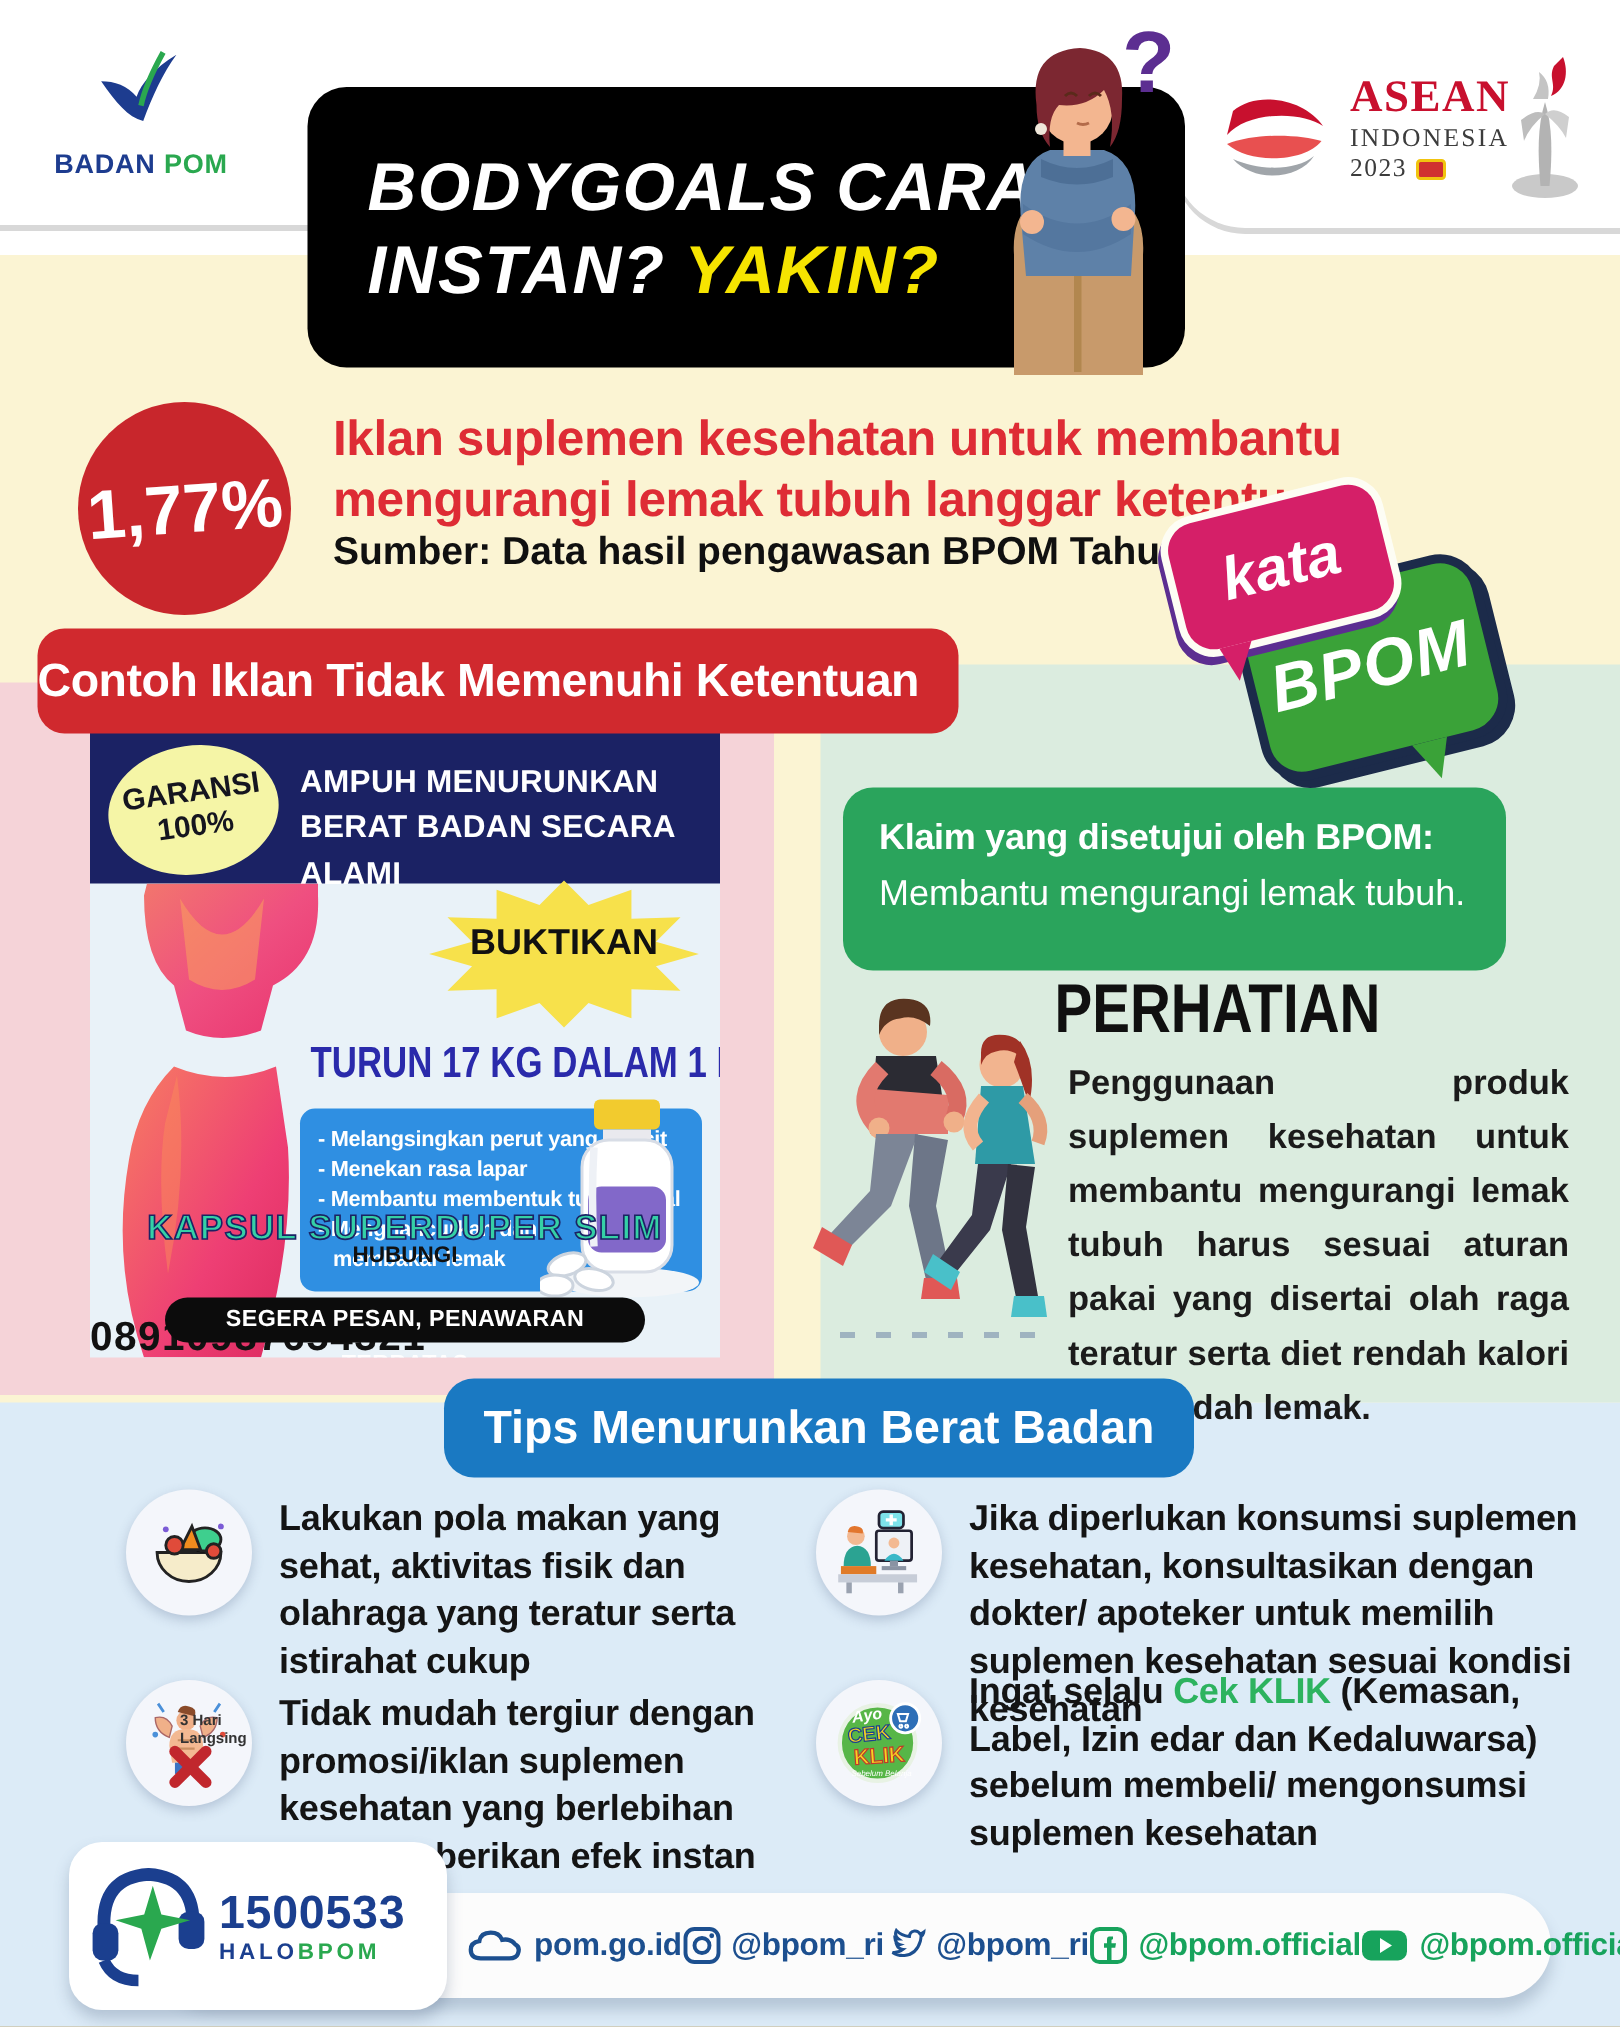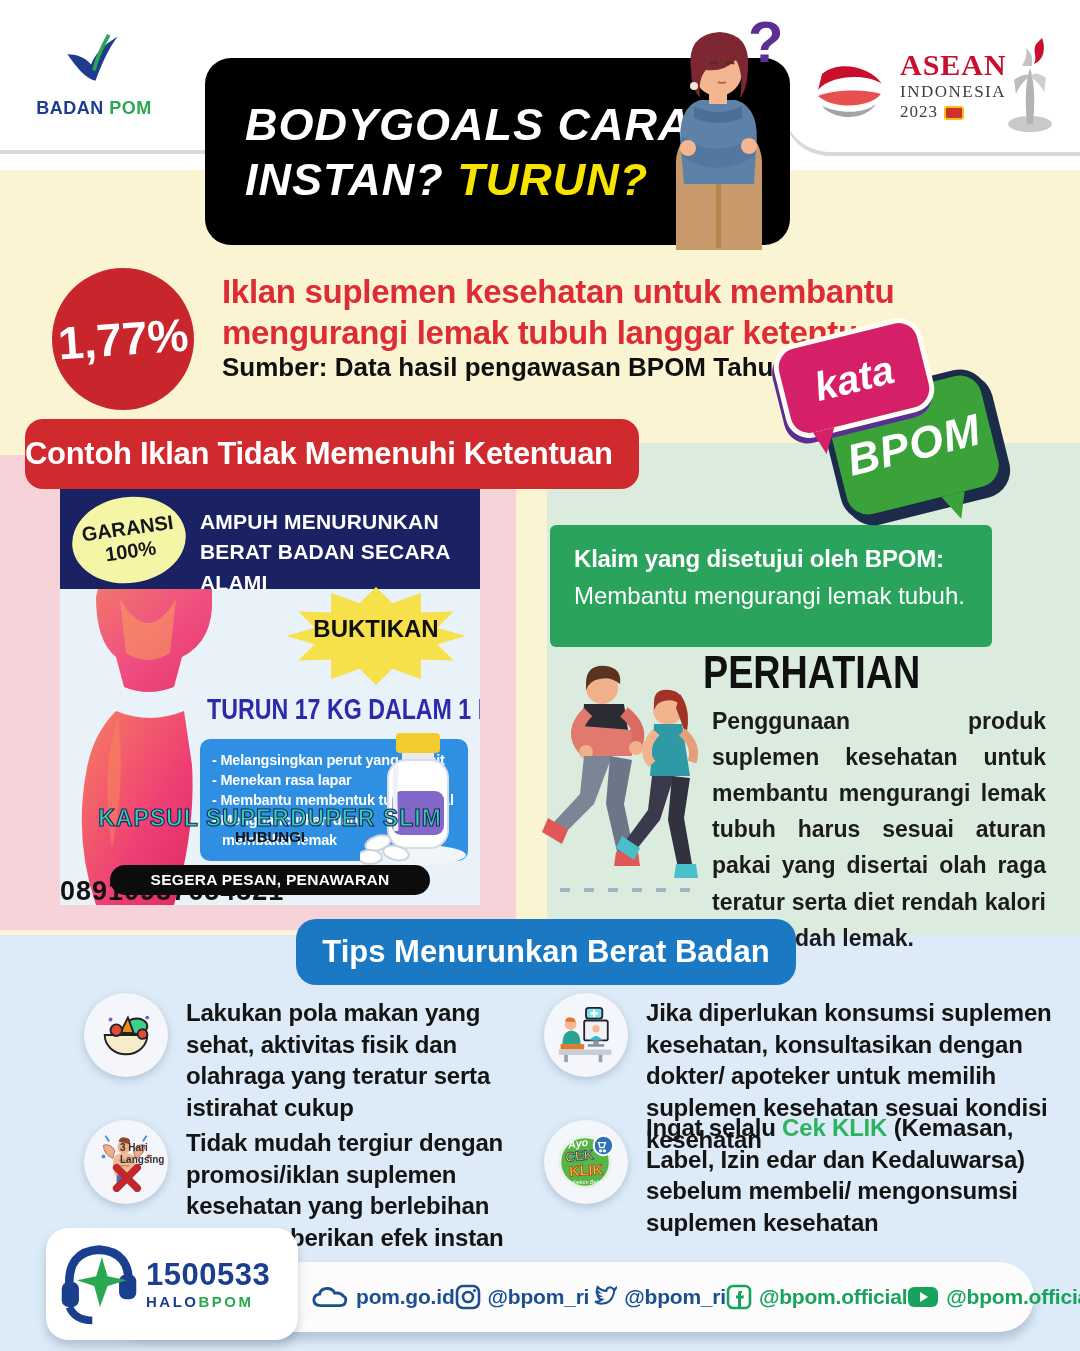"TURUN?" span.title-yellow { text: TURUN -> YAKIN }
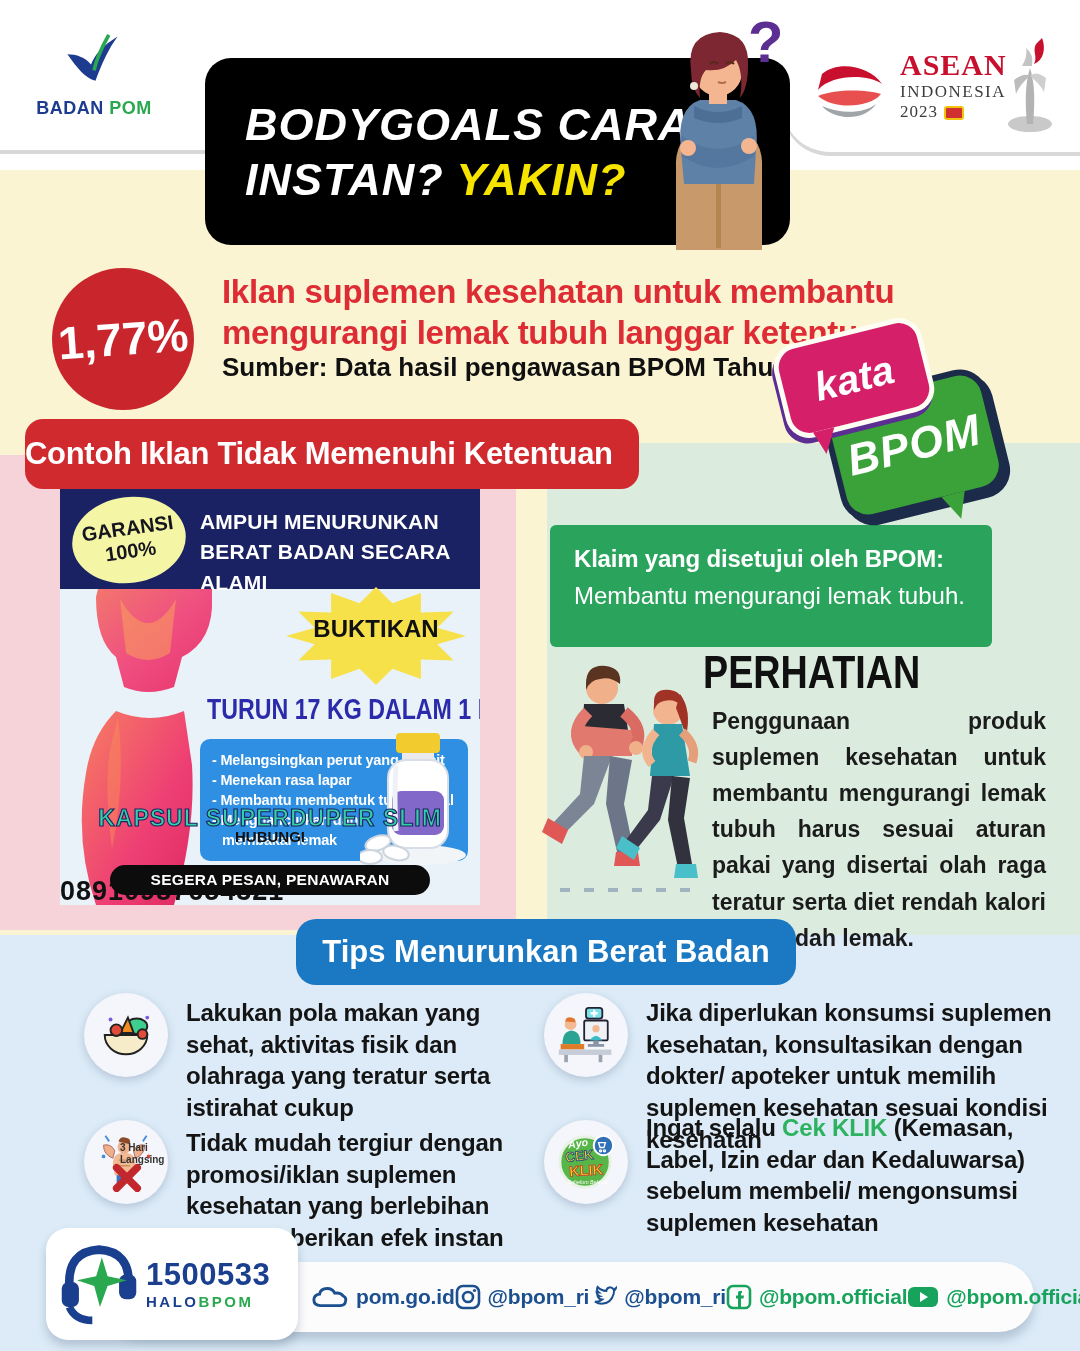"Klaim yang disetujui oleh BPOM:" .claim-box { border-radius: 6px -> 20px; left: 550px -> 562px }
